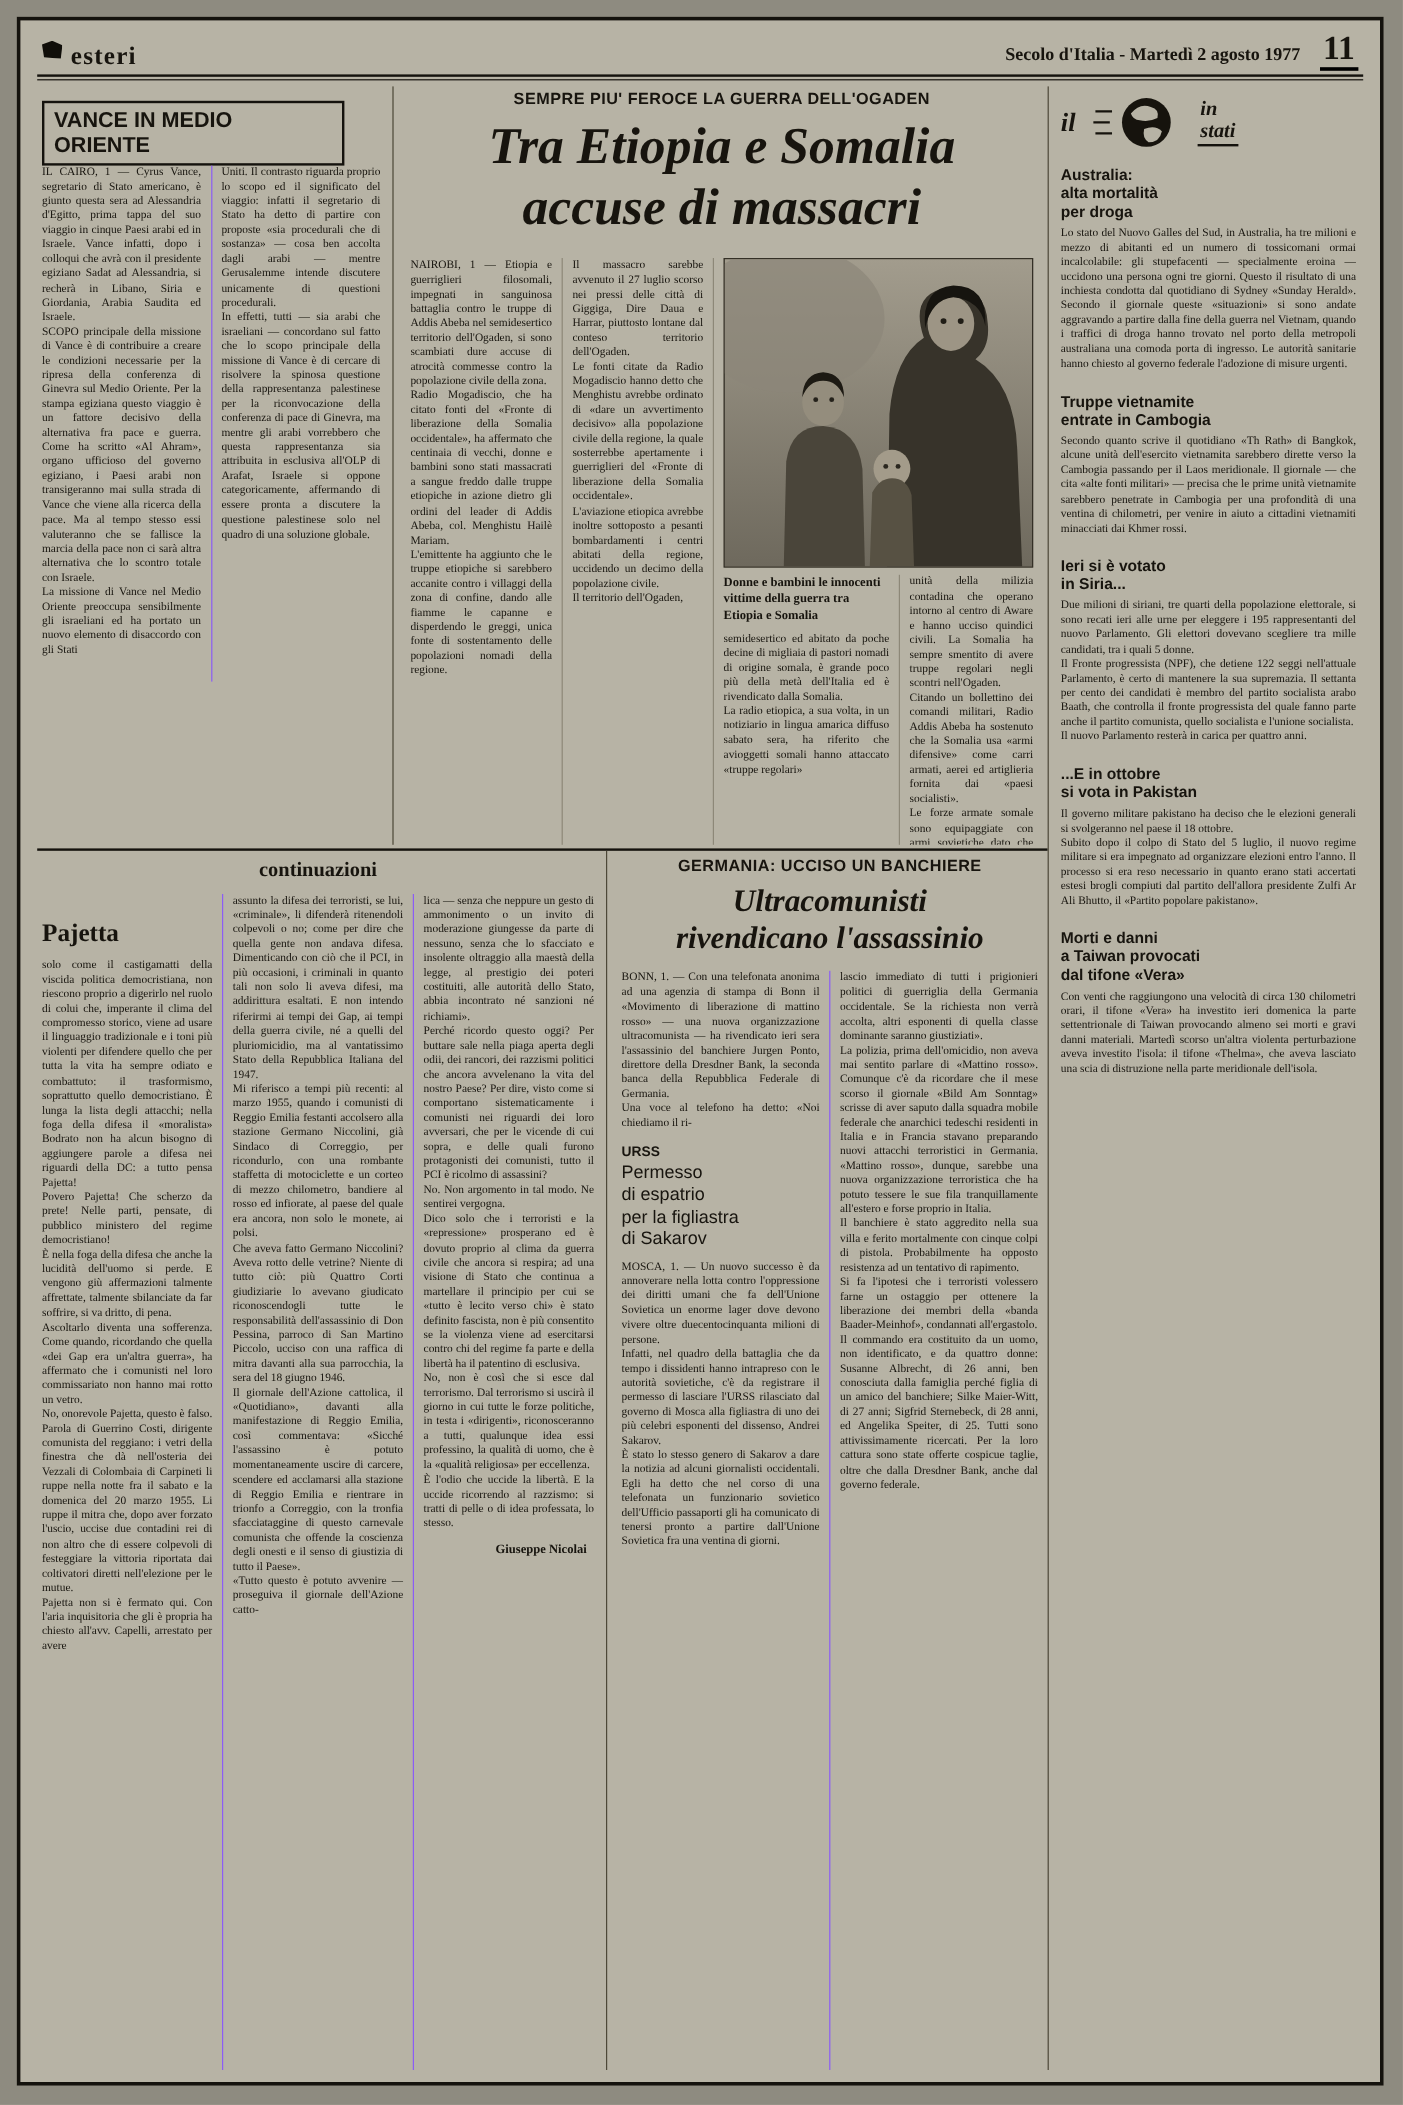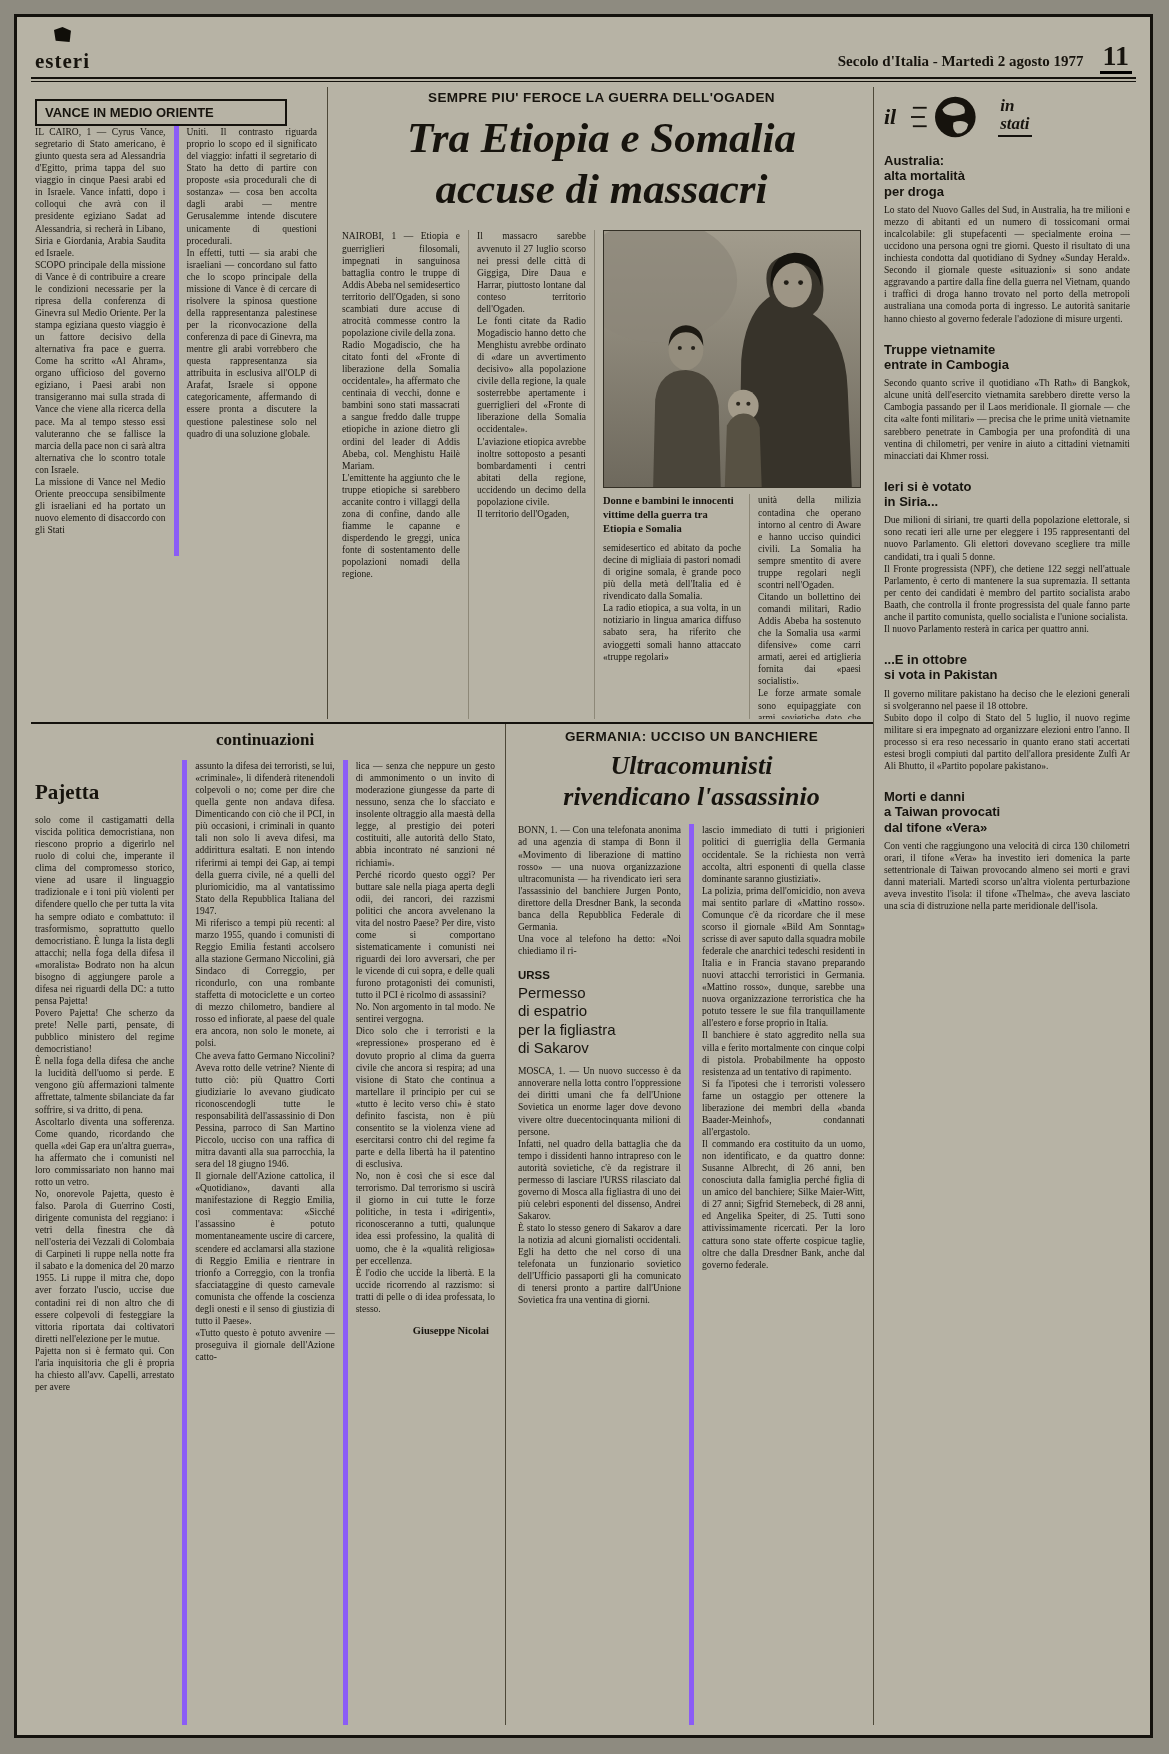"esteri" .hdr-left { align-items: center -> flex-start; flex-direction: column -> none }
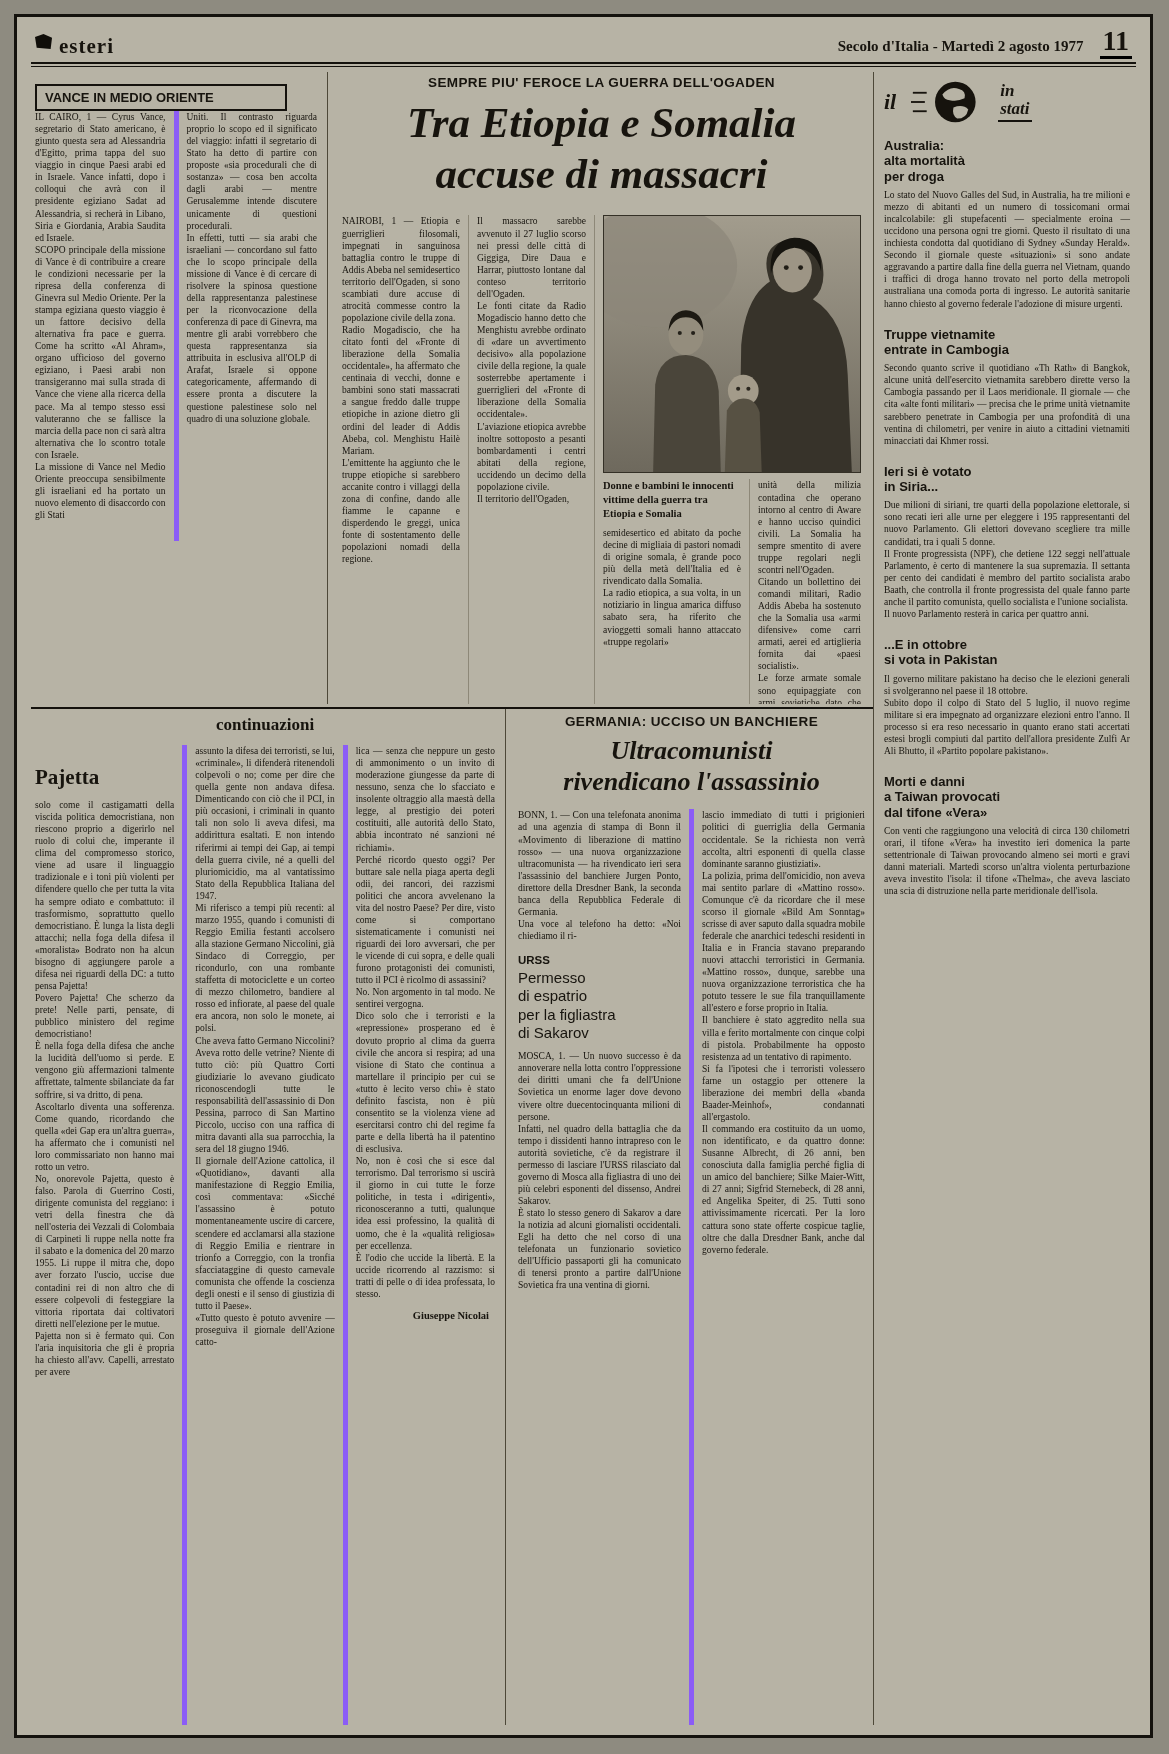"VANCE IN MEDIO ORIENTE" .kicker-box { font-size: 13px -> 18px }
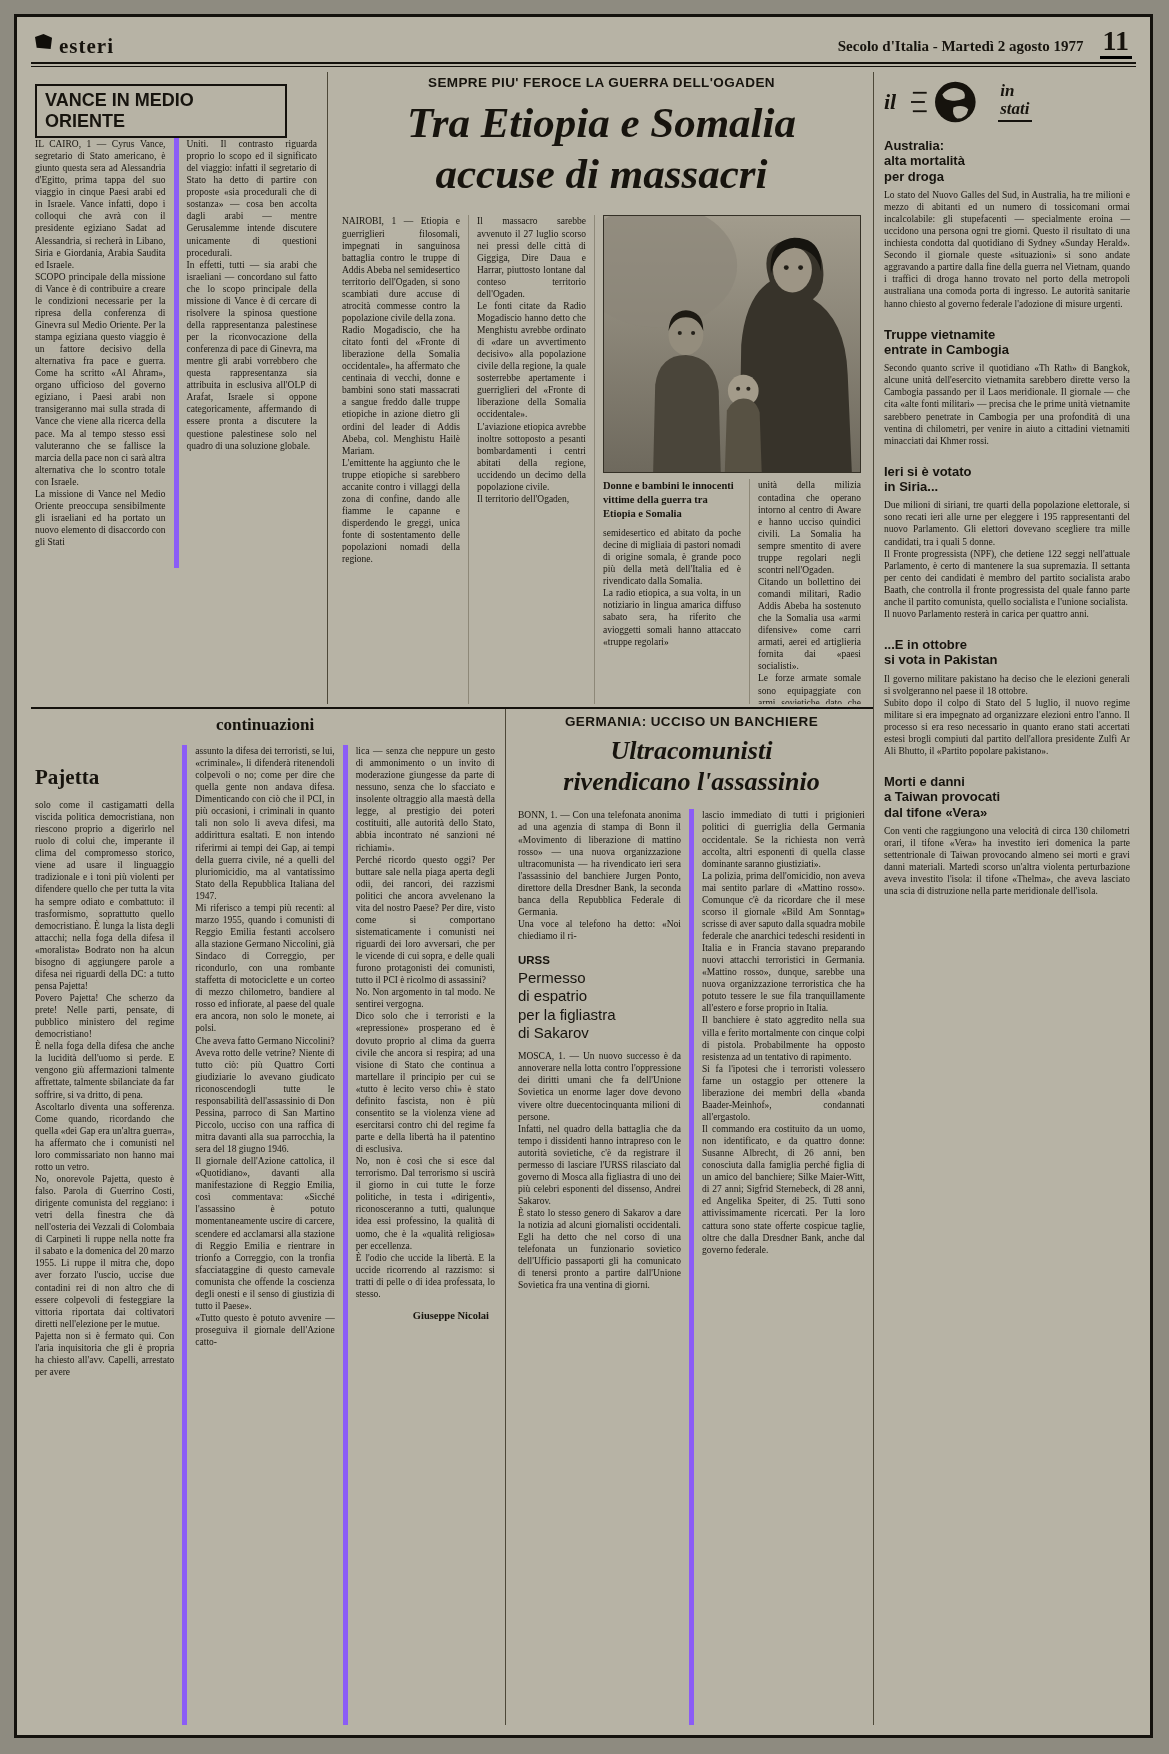"Uniti. Il contrasto riguarda proprio" .cols > .col + .col { border-left: 5px solid #8b5cf6 -> 1px solid #8b5cf6 }
